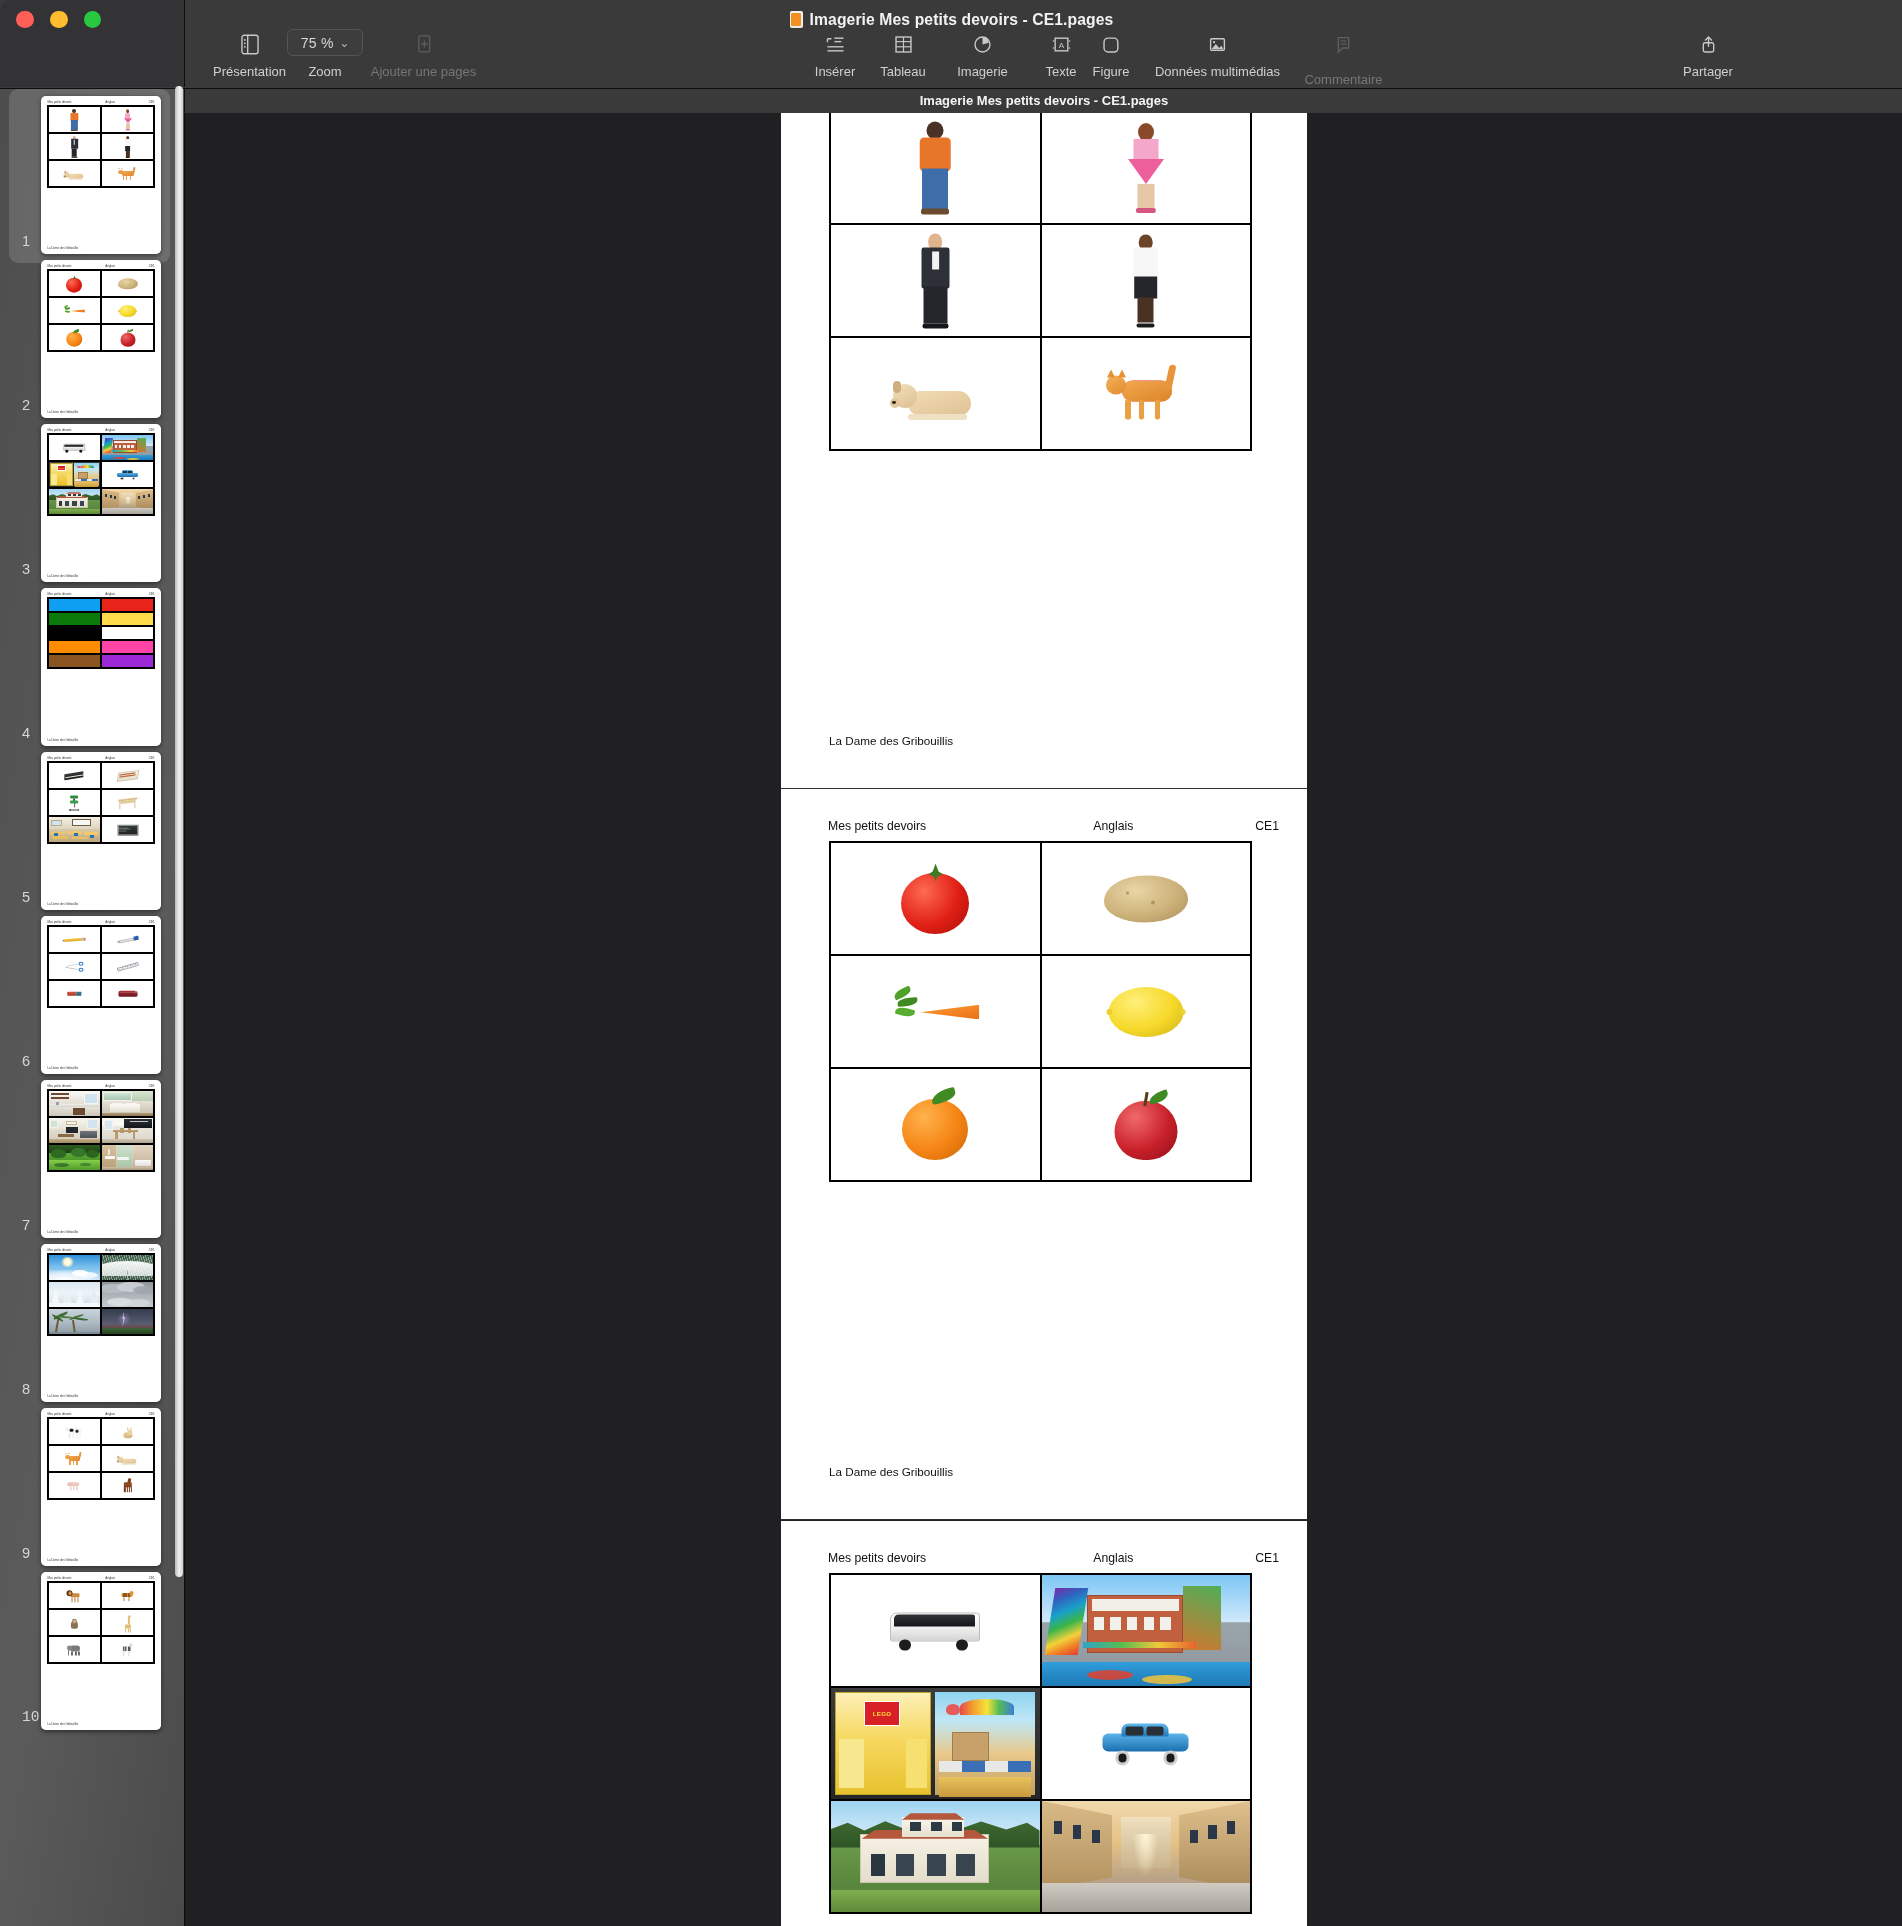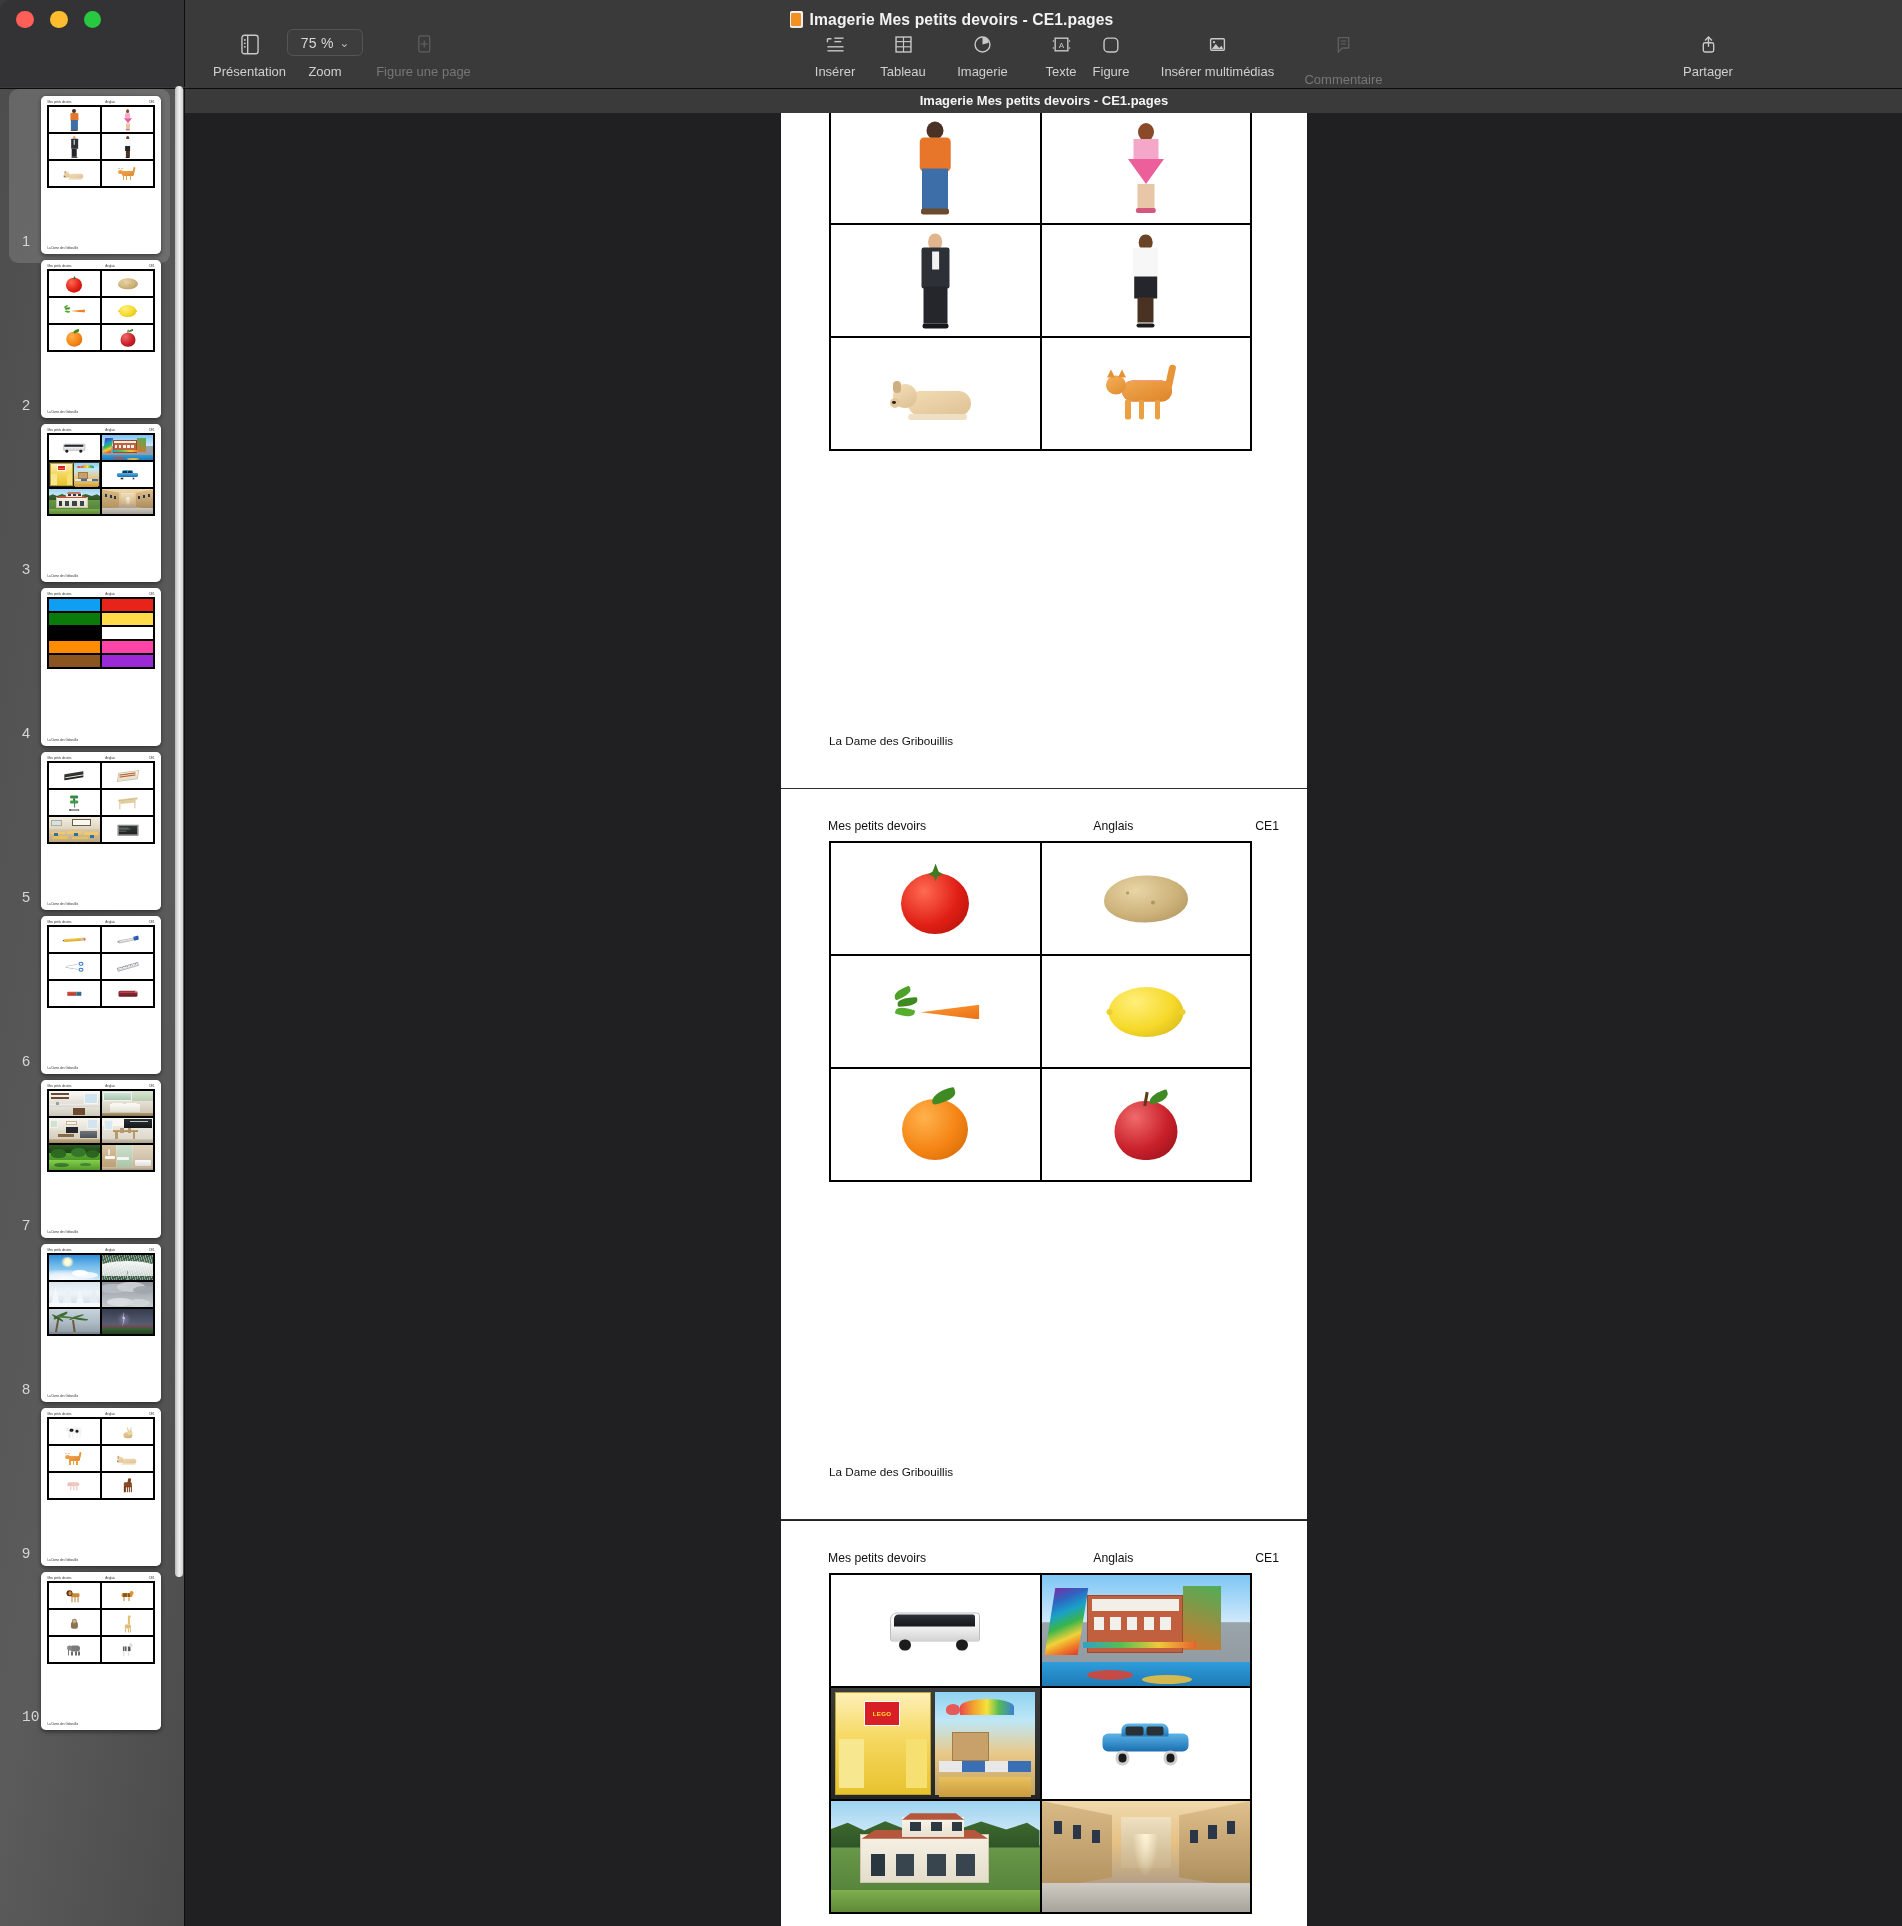"Figure une page" span.tb-label { text: Figure une page -> Ajouter une pages }
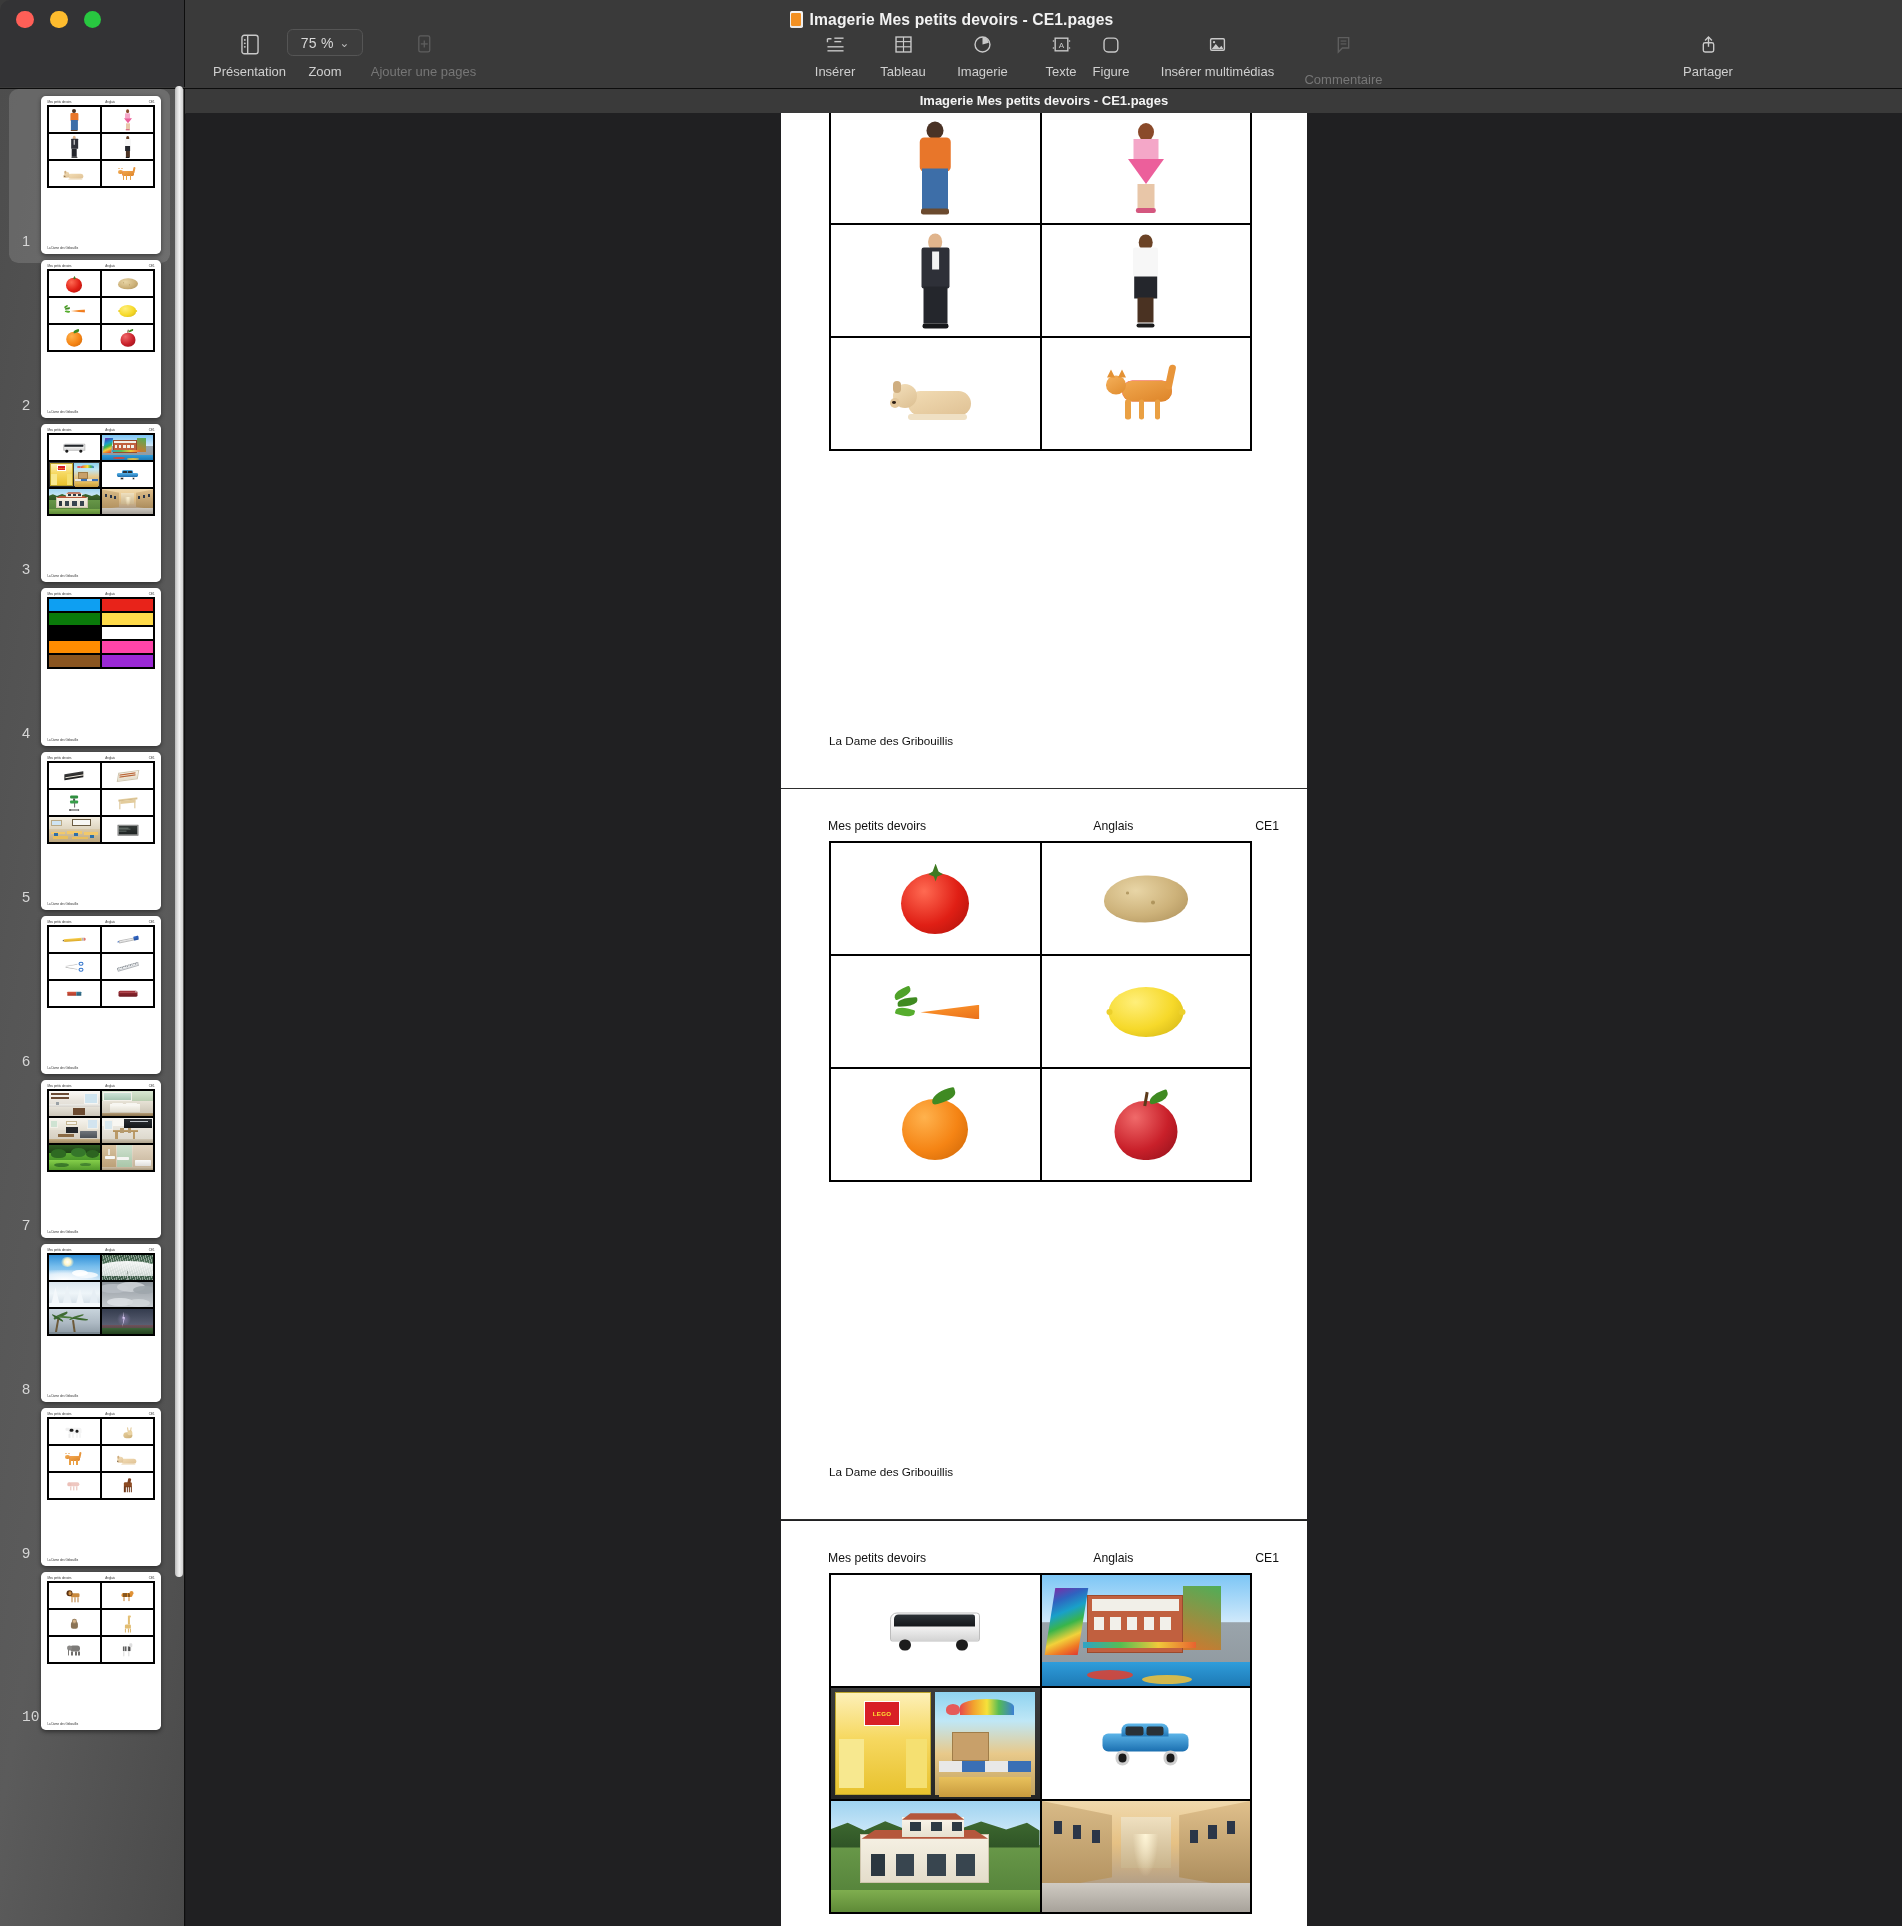"Insérer multimédias" span.tb-label { text: Insérer -> Données }
